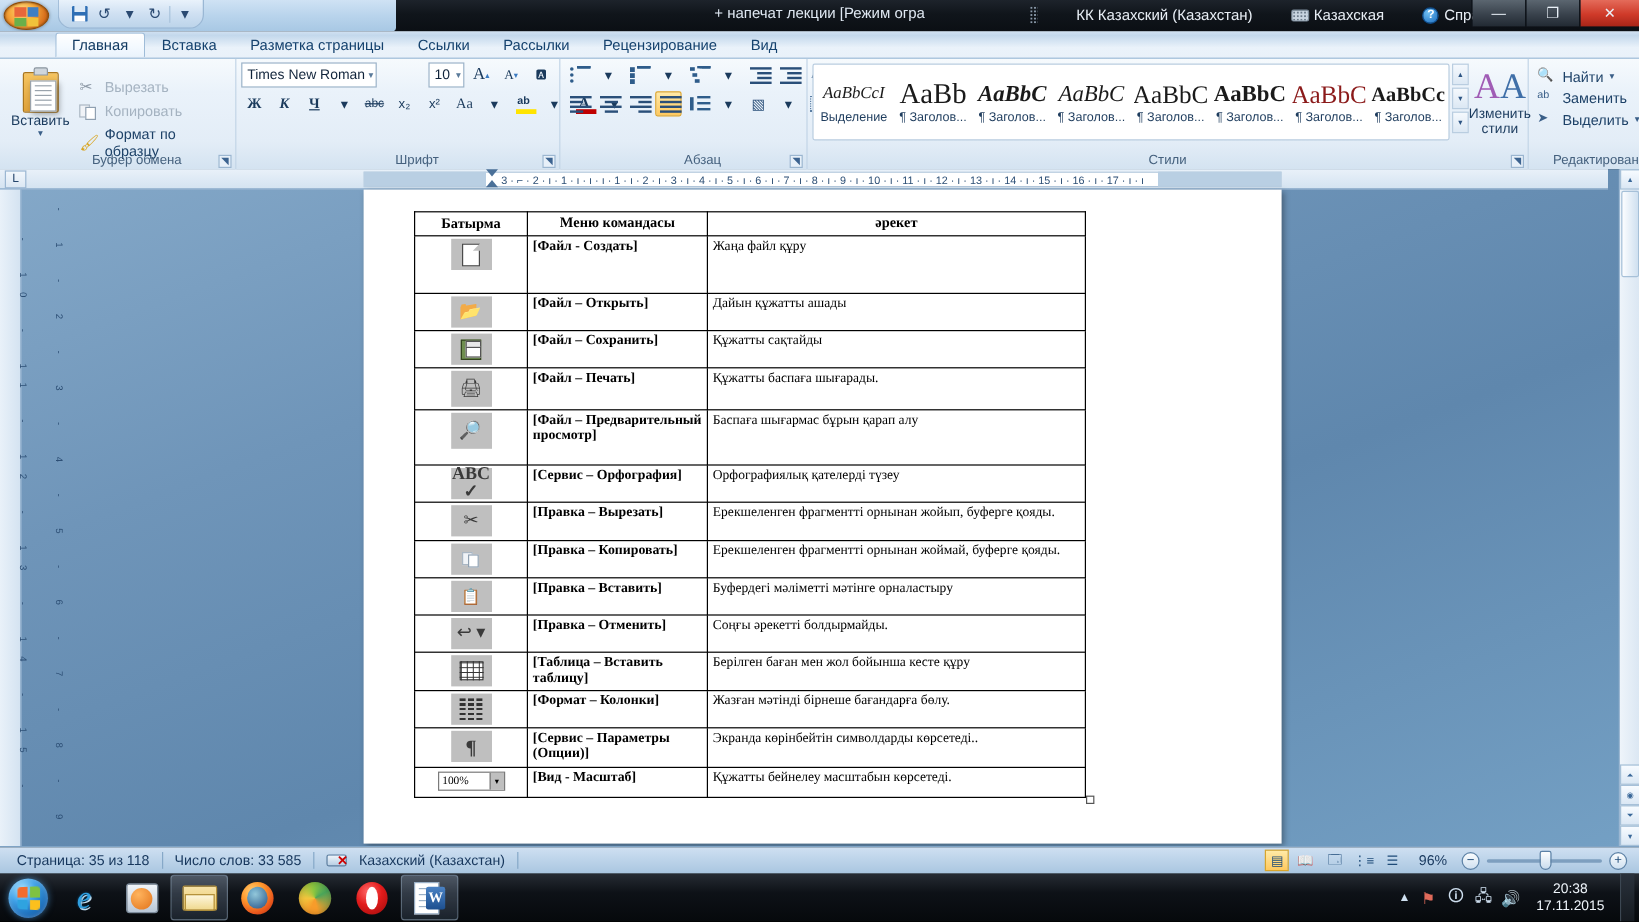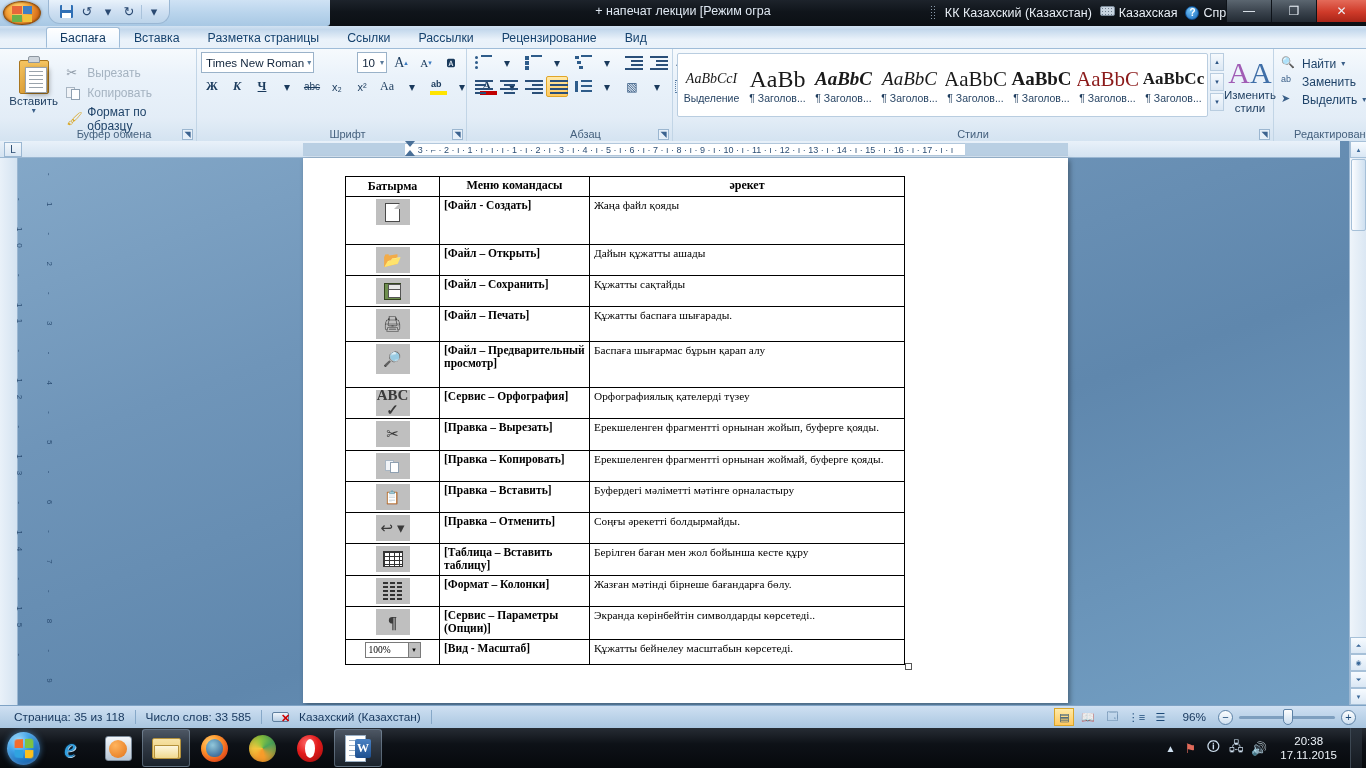"КК Казахский (Казахстан)" .lb-item { align-items: flex-start -> center; margin-left: none -> 24px }
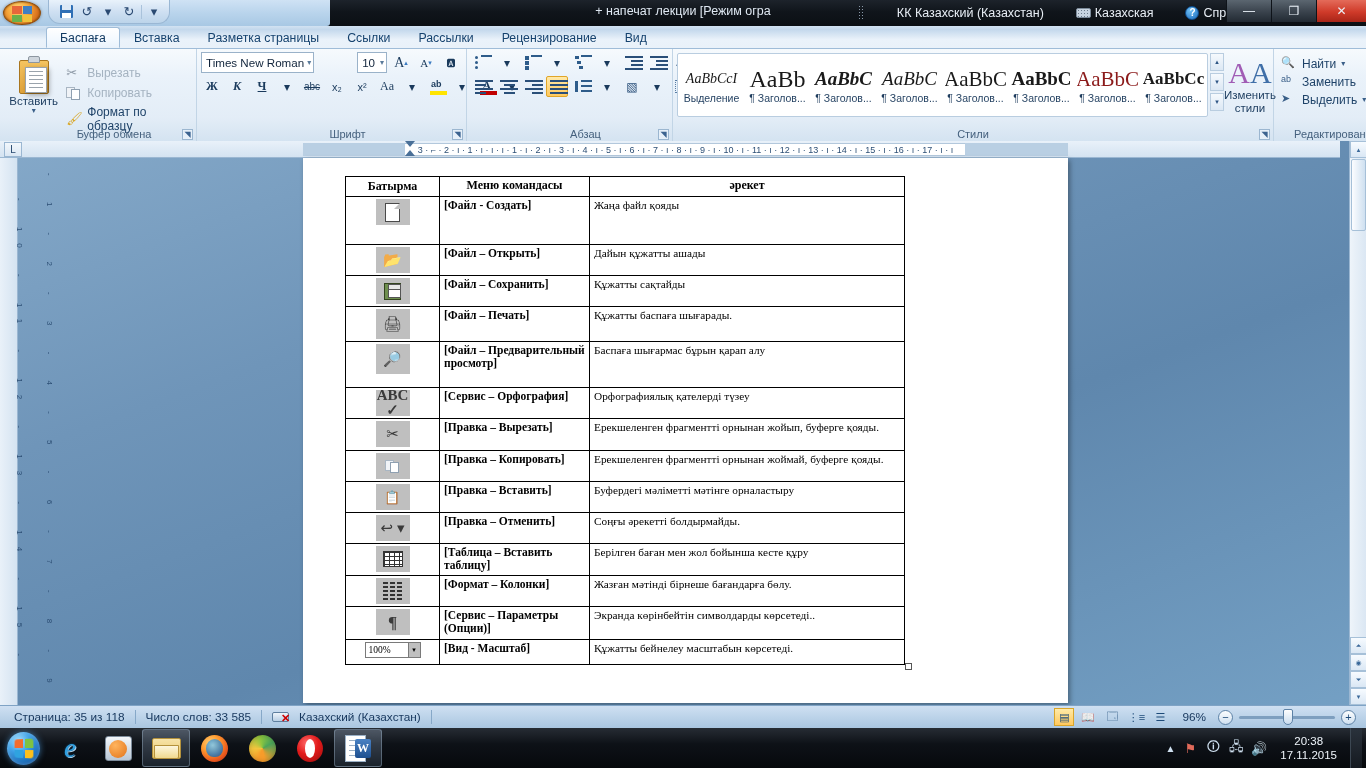"Баспаға" div.tab { text: Баспаға -> Главная }
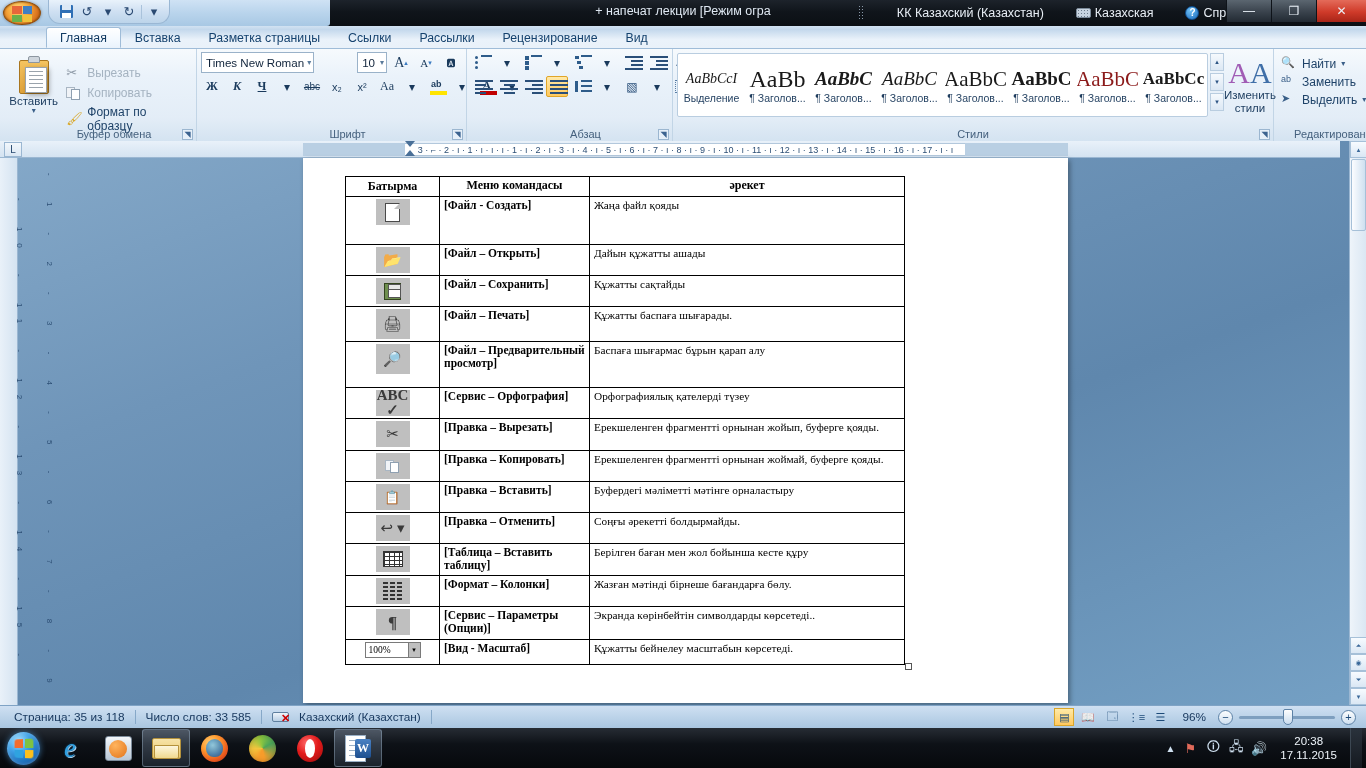"Жаңа файл қояды" td.c-act { text: қояды -> құру }
